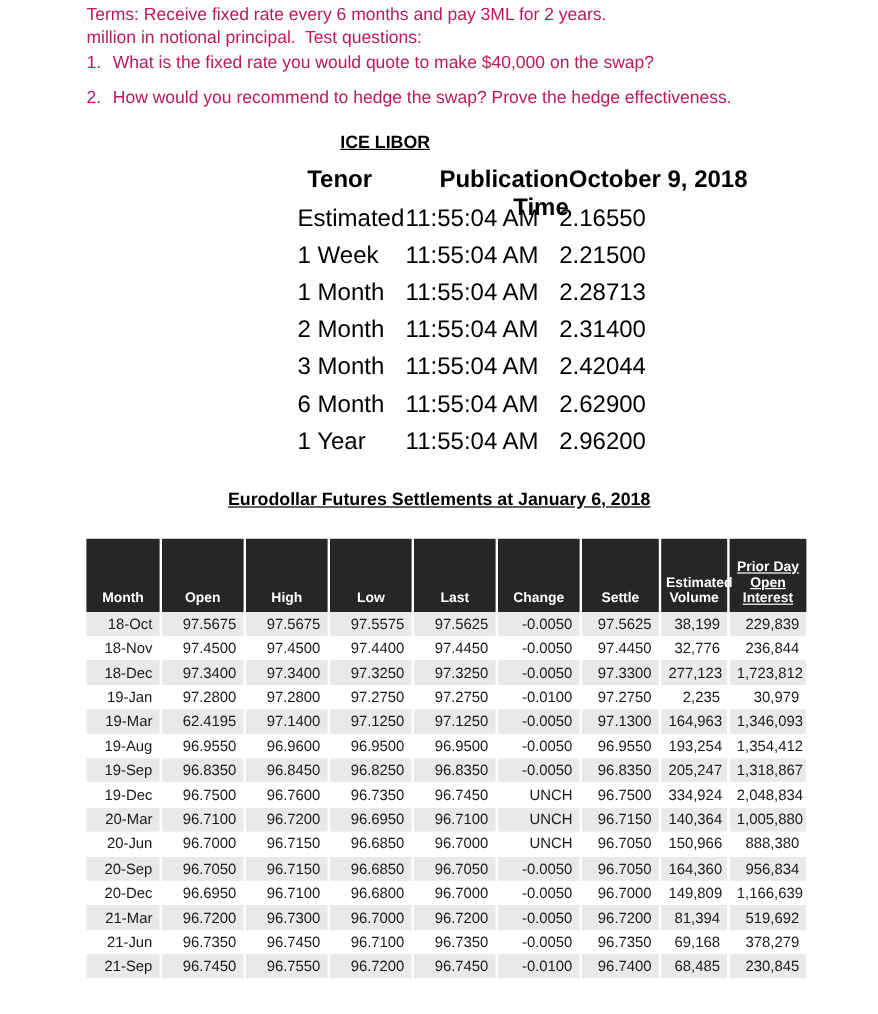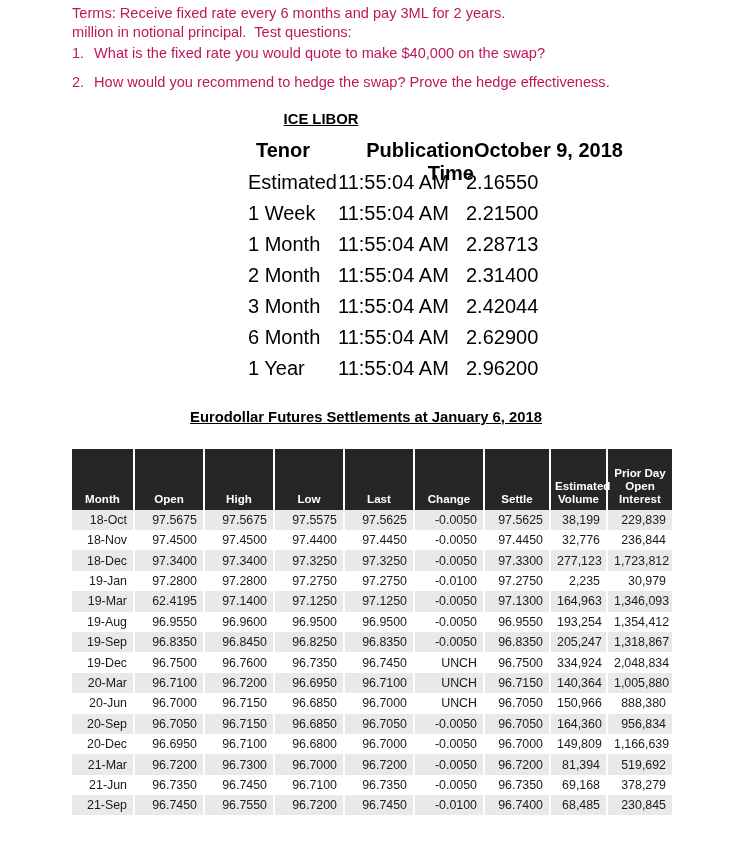"Prior Day" table.futures th:last-child { text-decoration: none -> underline }
